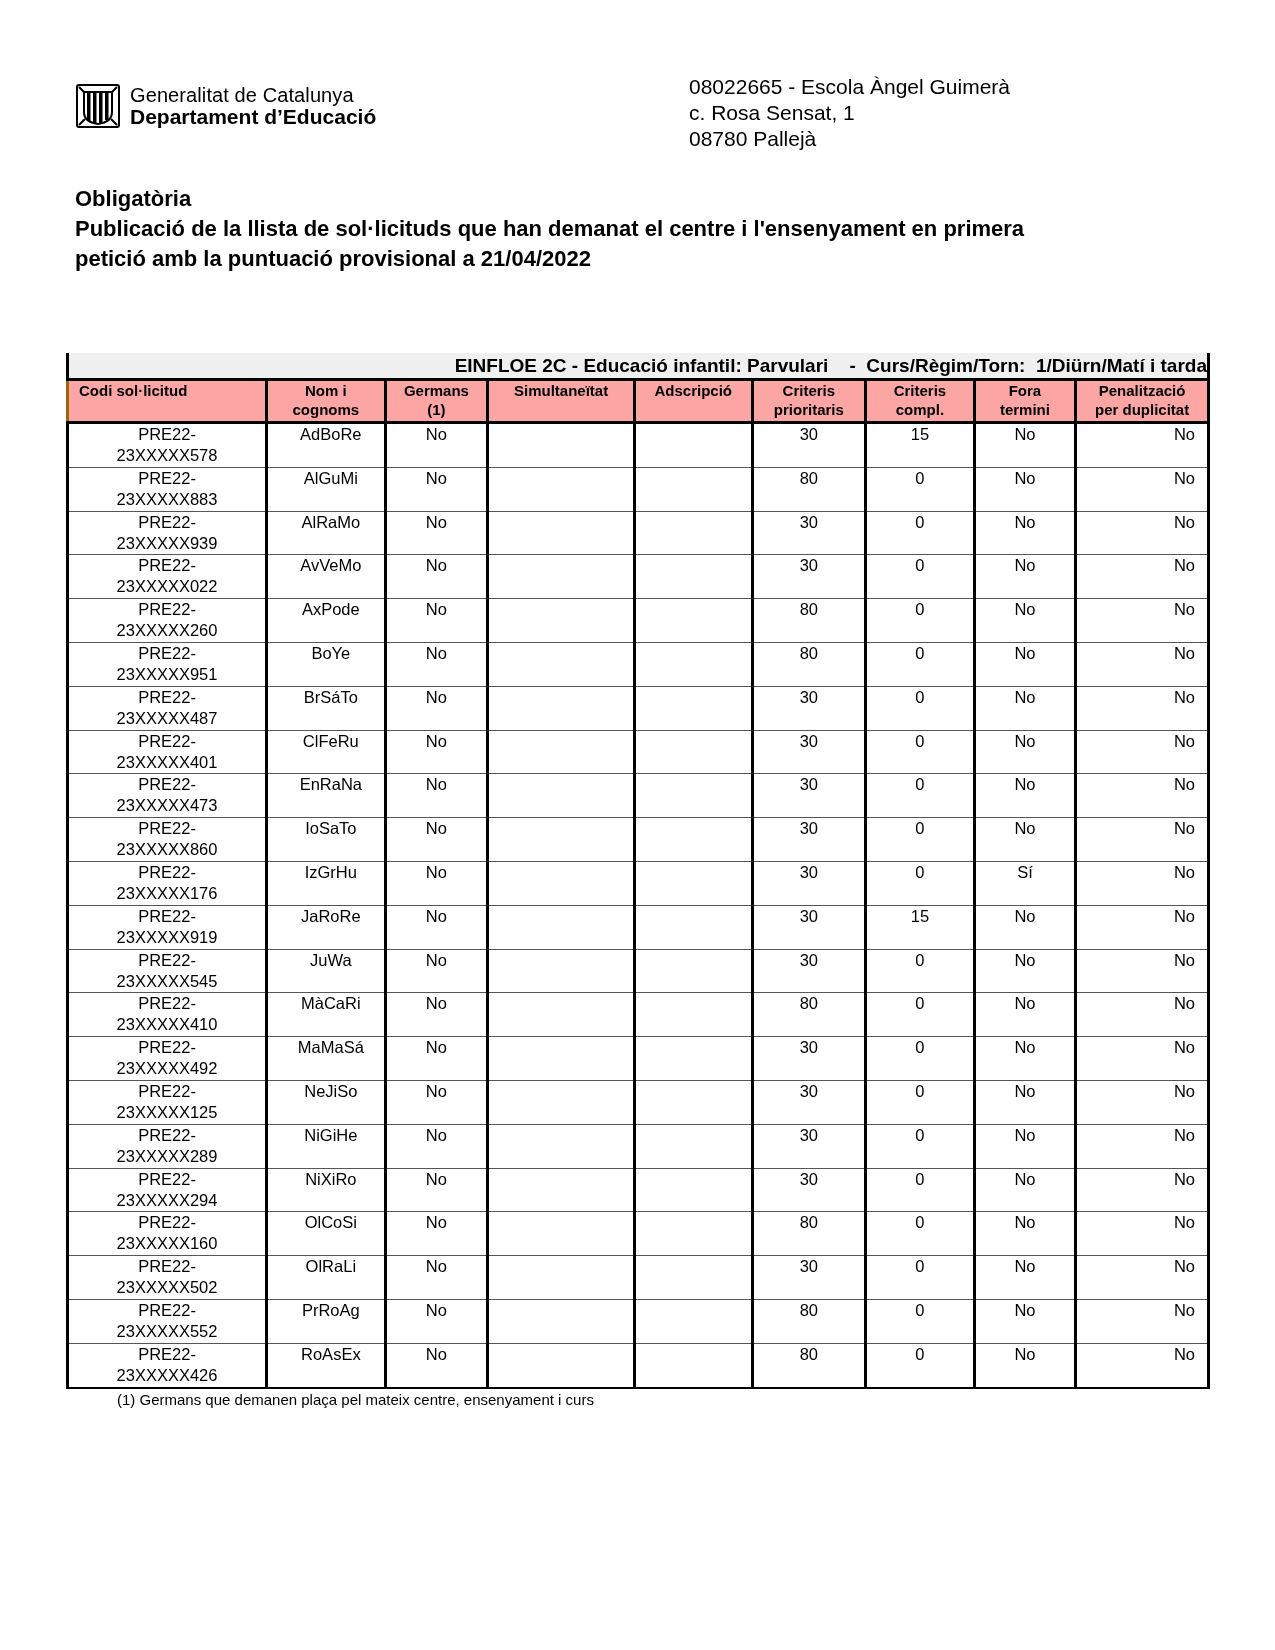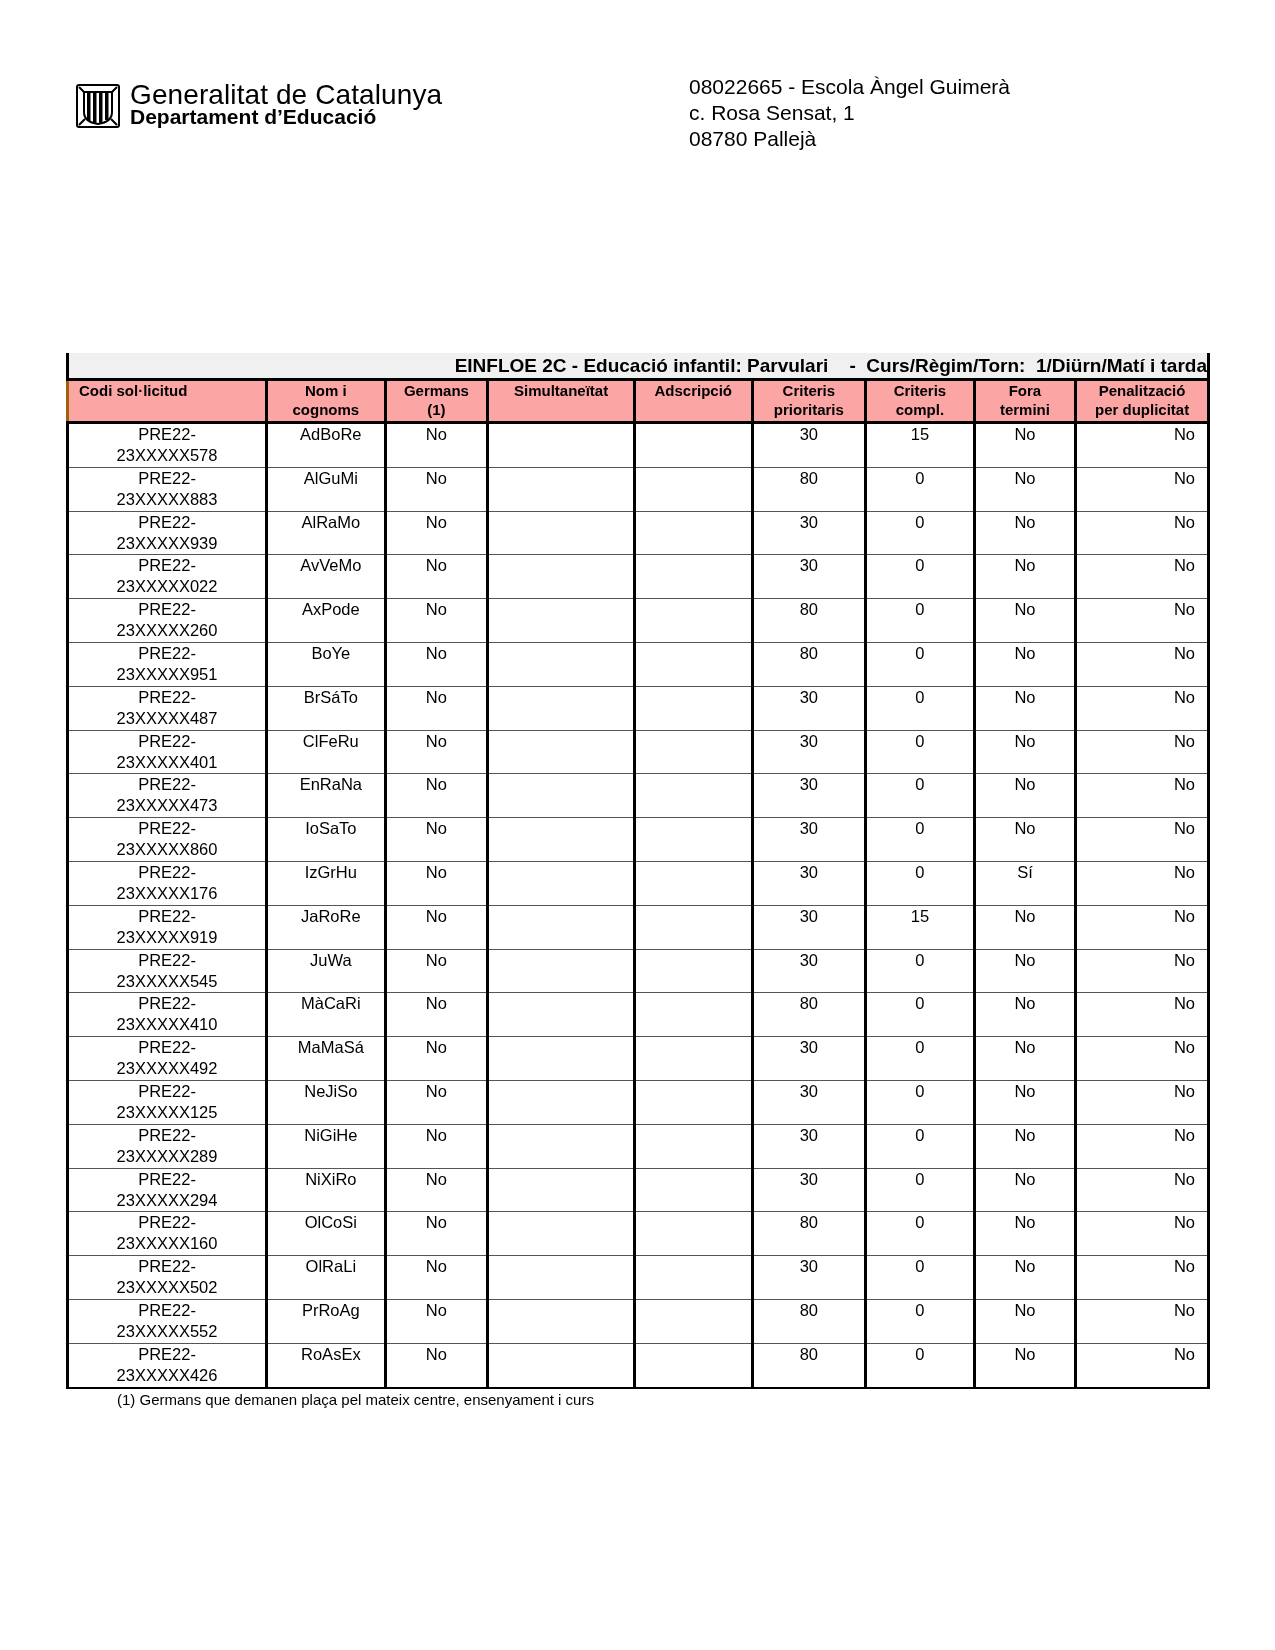"Generalitat de Catalunya" .logo-line1 { font-size: 28px -> 20px }
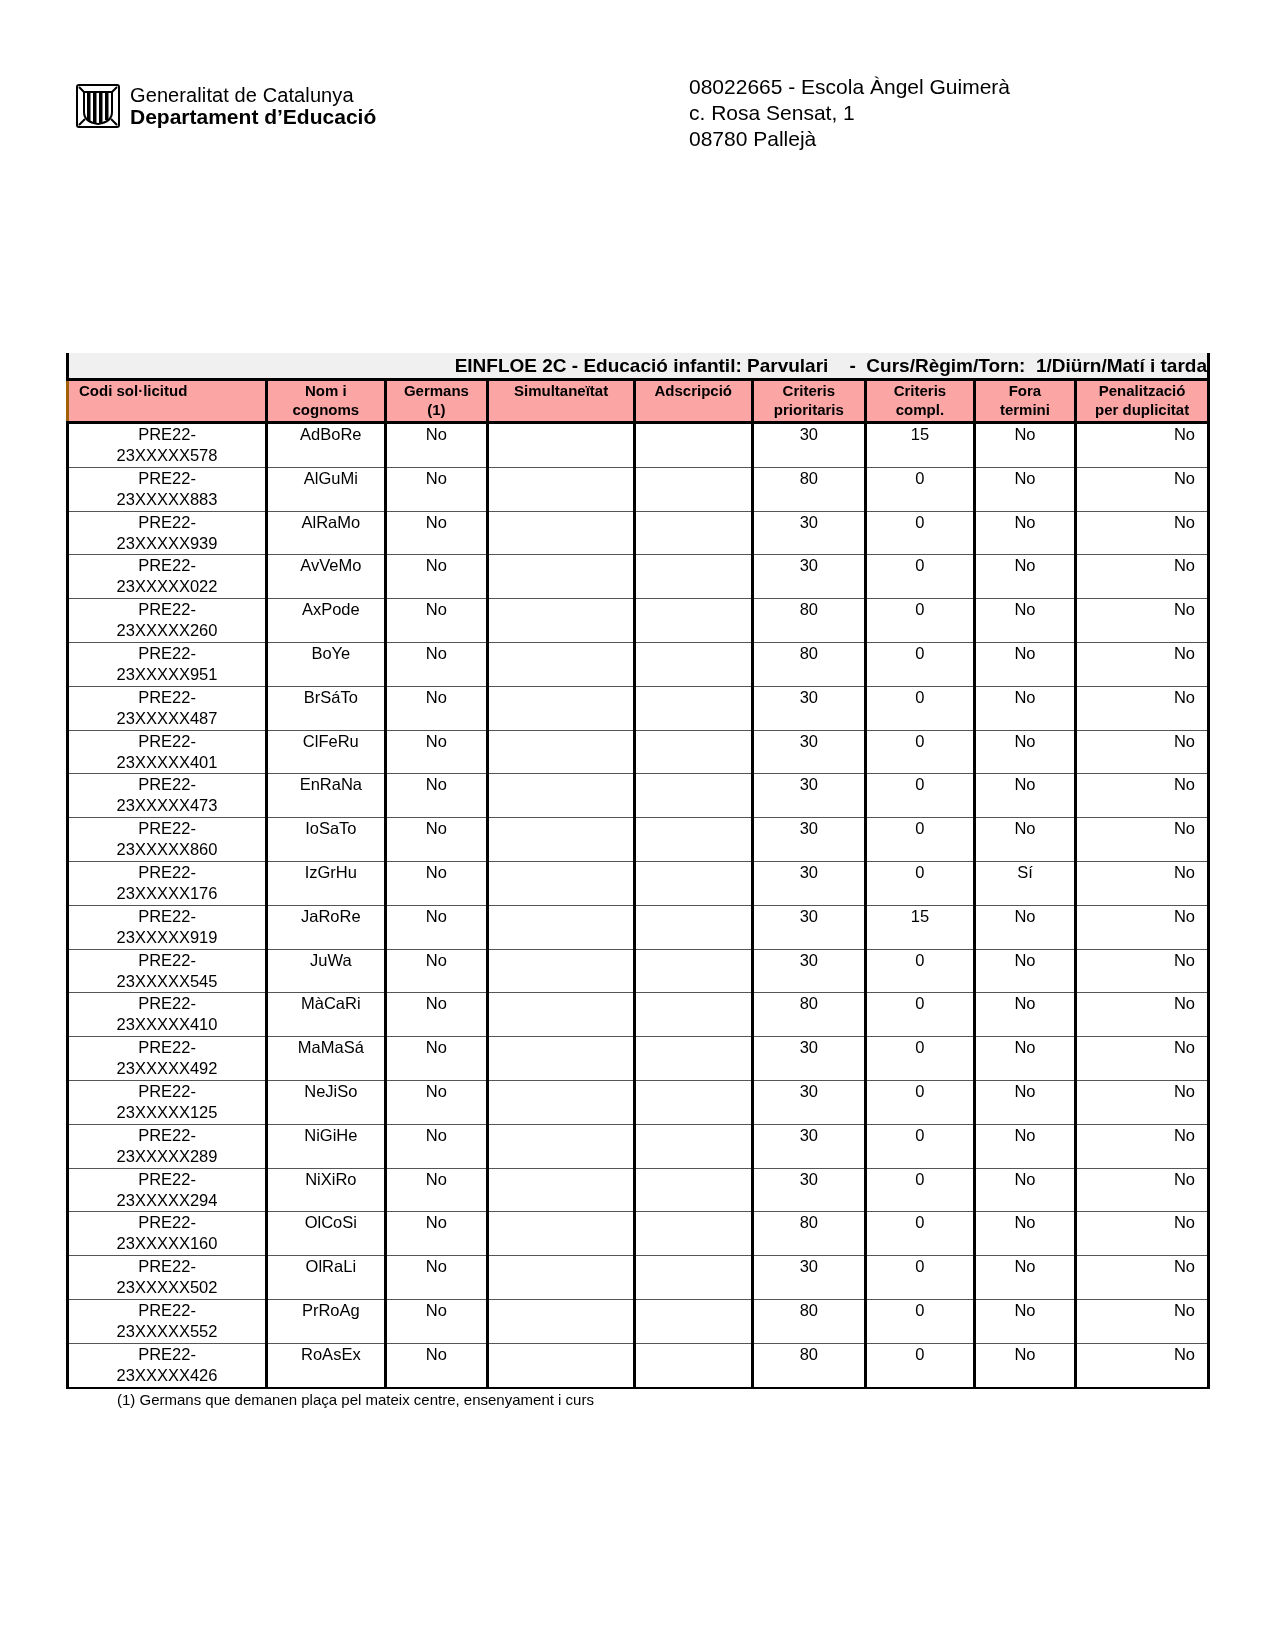"Obligatòria" div { html: none -> <div>Obligatòria</div> }
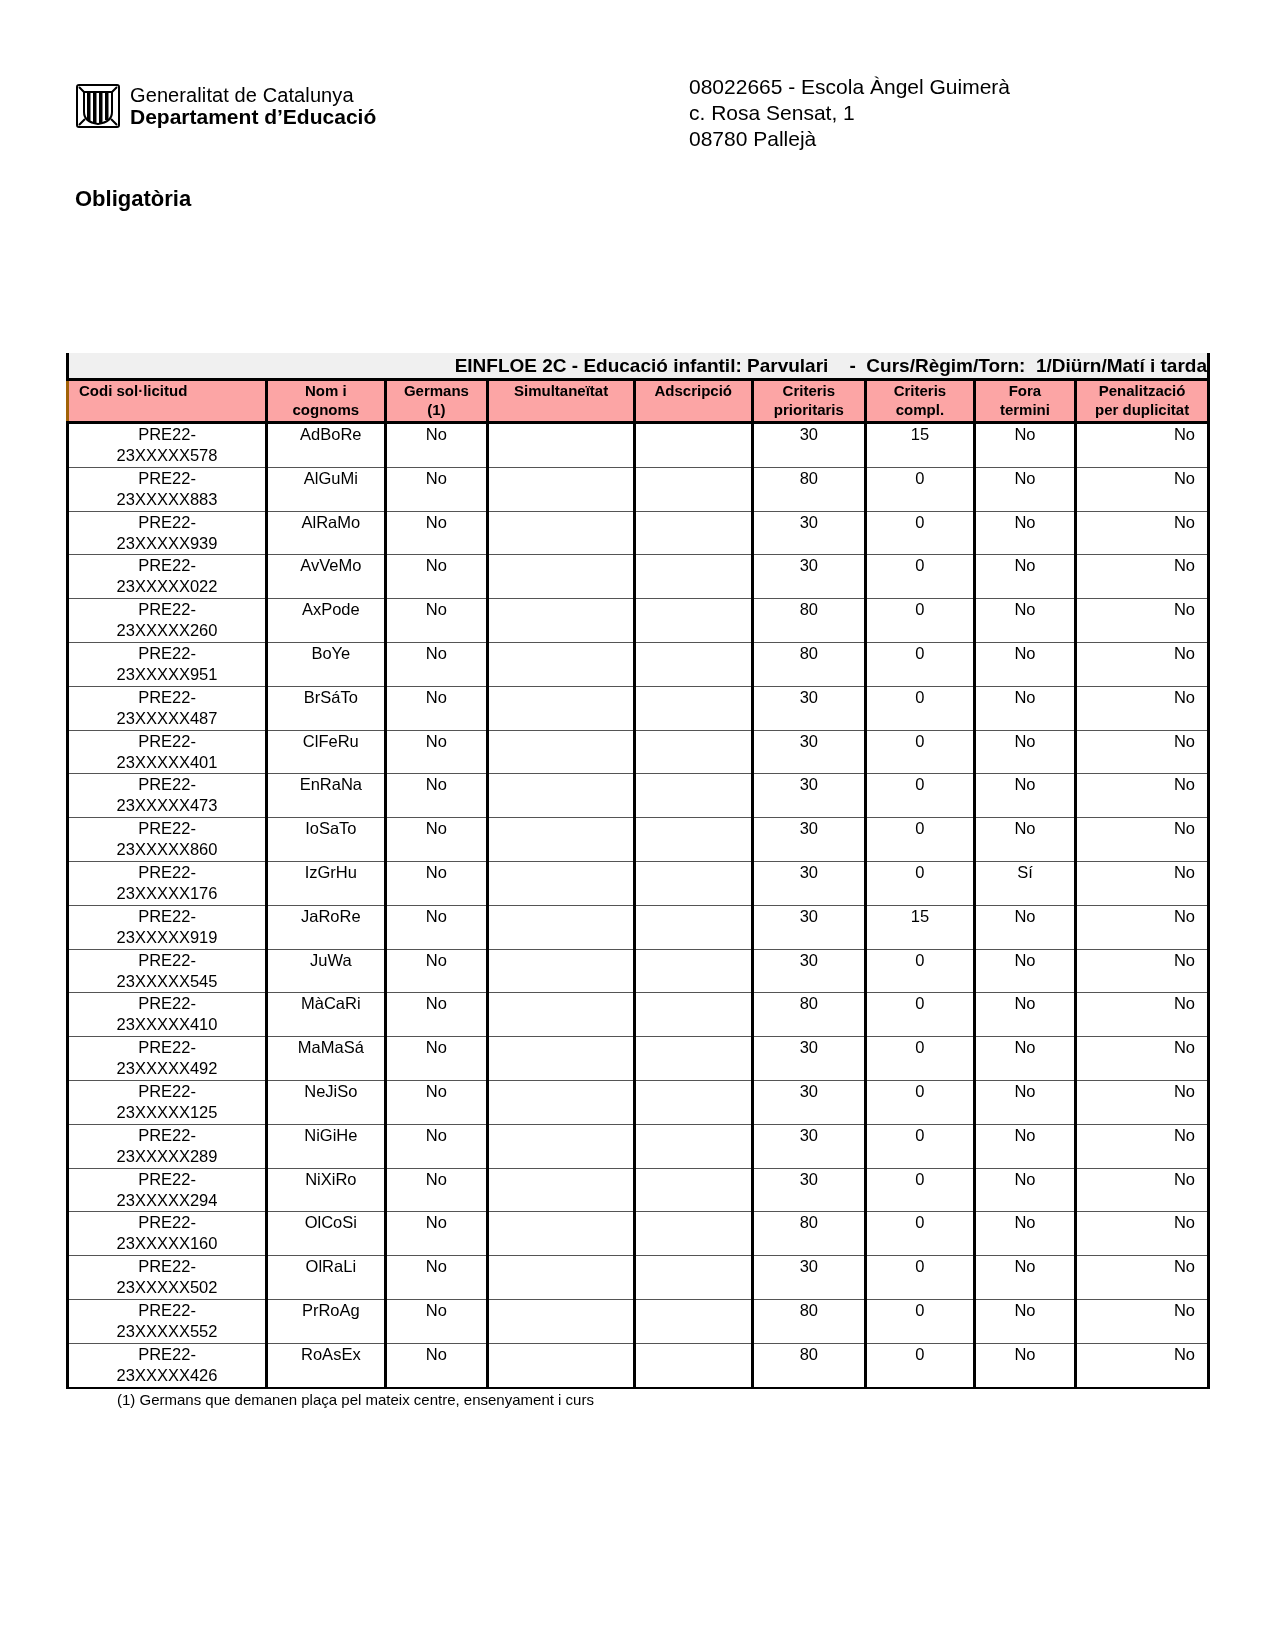"Publicació de la llista de" div { html: none -> <div>Publicació de la llista de sol·licituds que han demanat el centre i l'ensenyament en primera</div> }
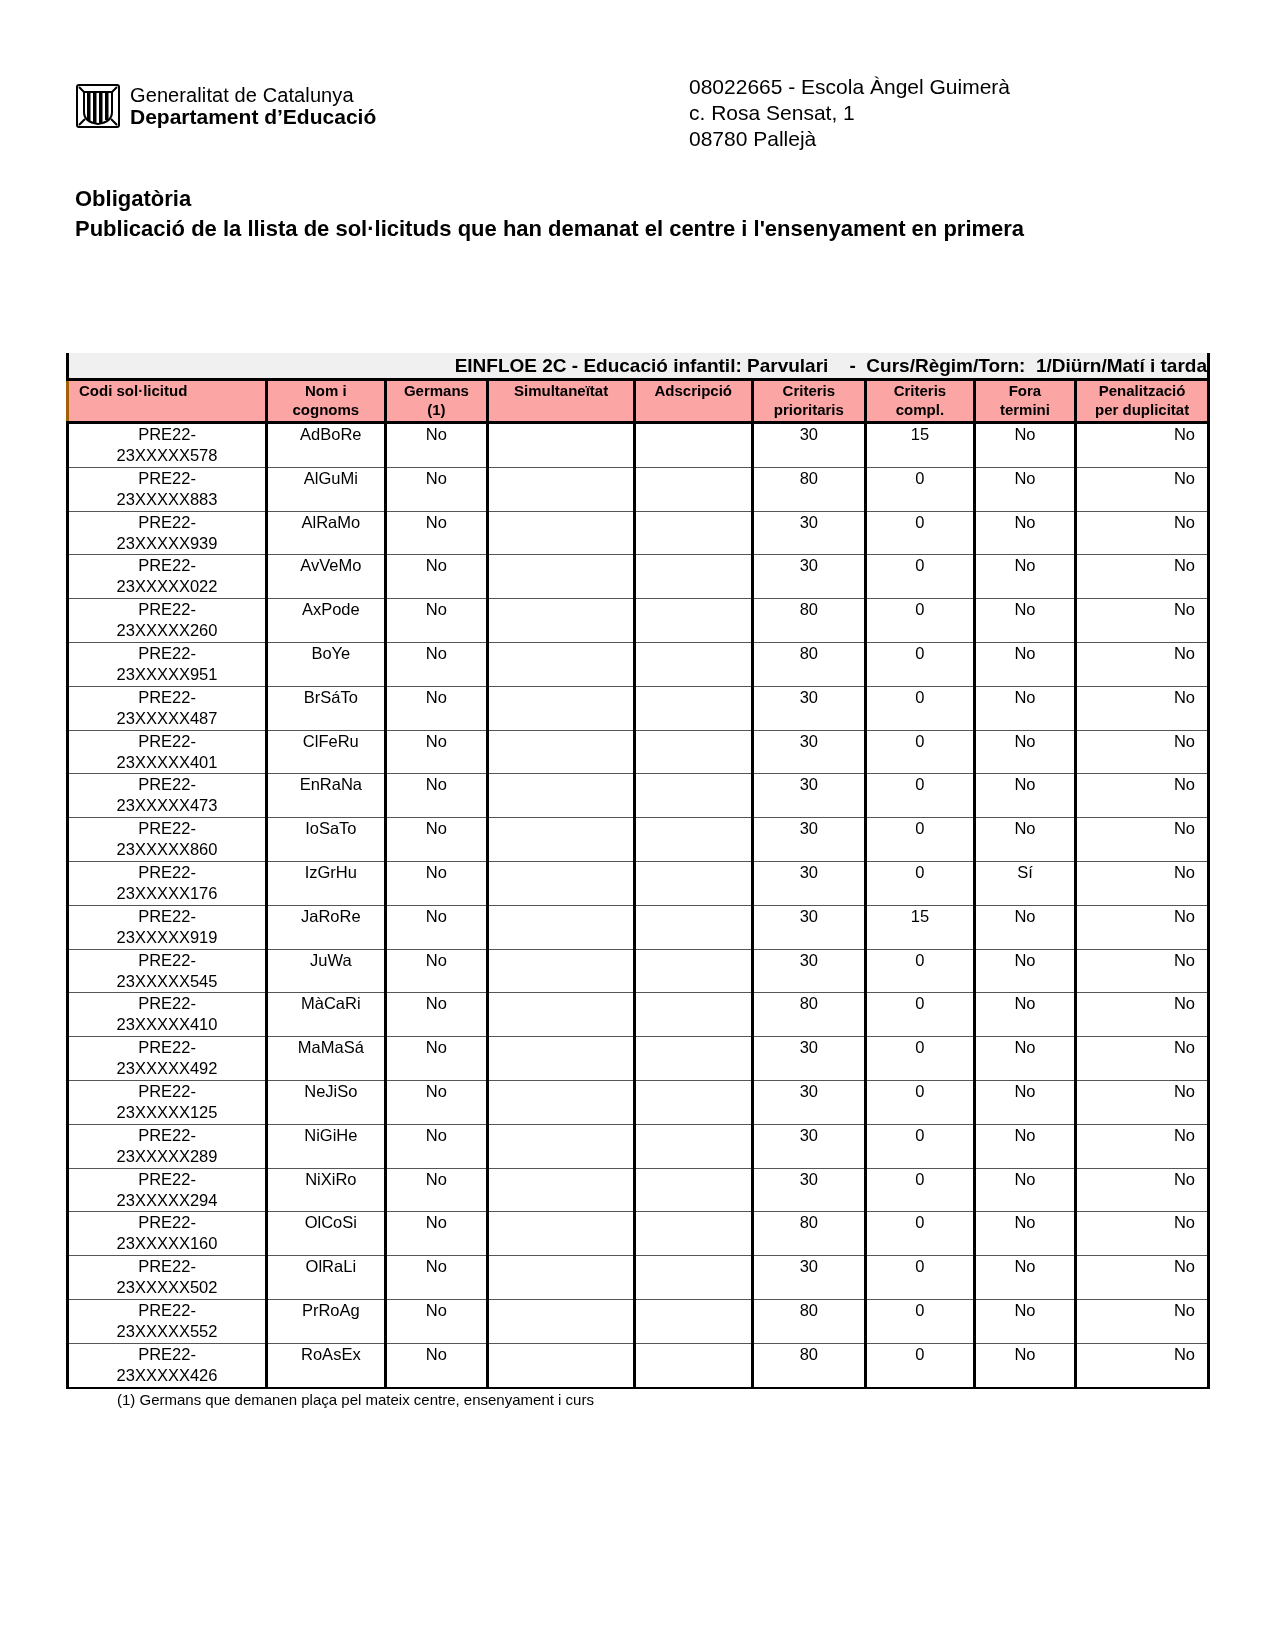"petició amb la puntuació provisional" div { html: none -> <div>petició amb la puntuació provisional a 21/04/2022</div> }
